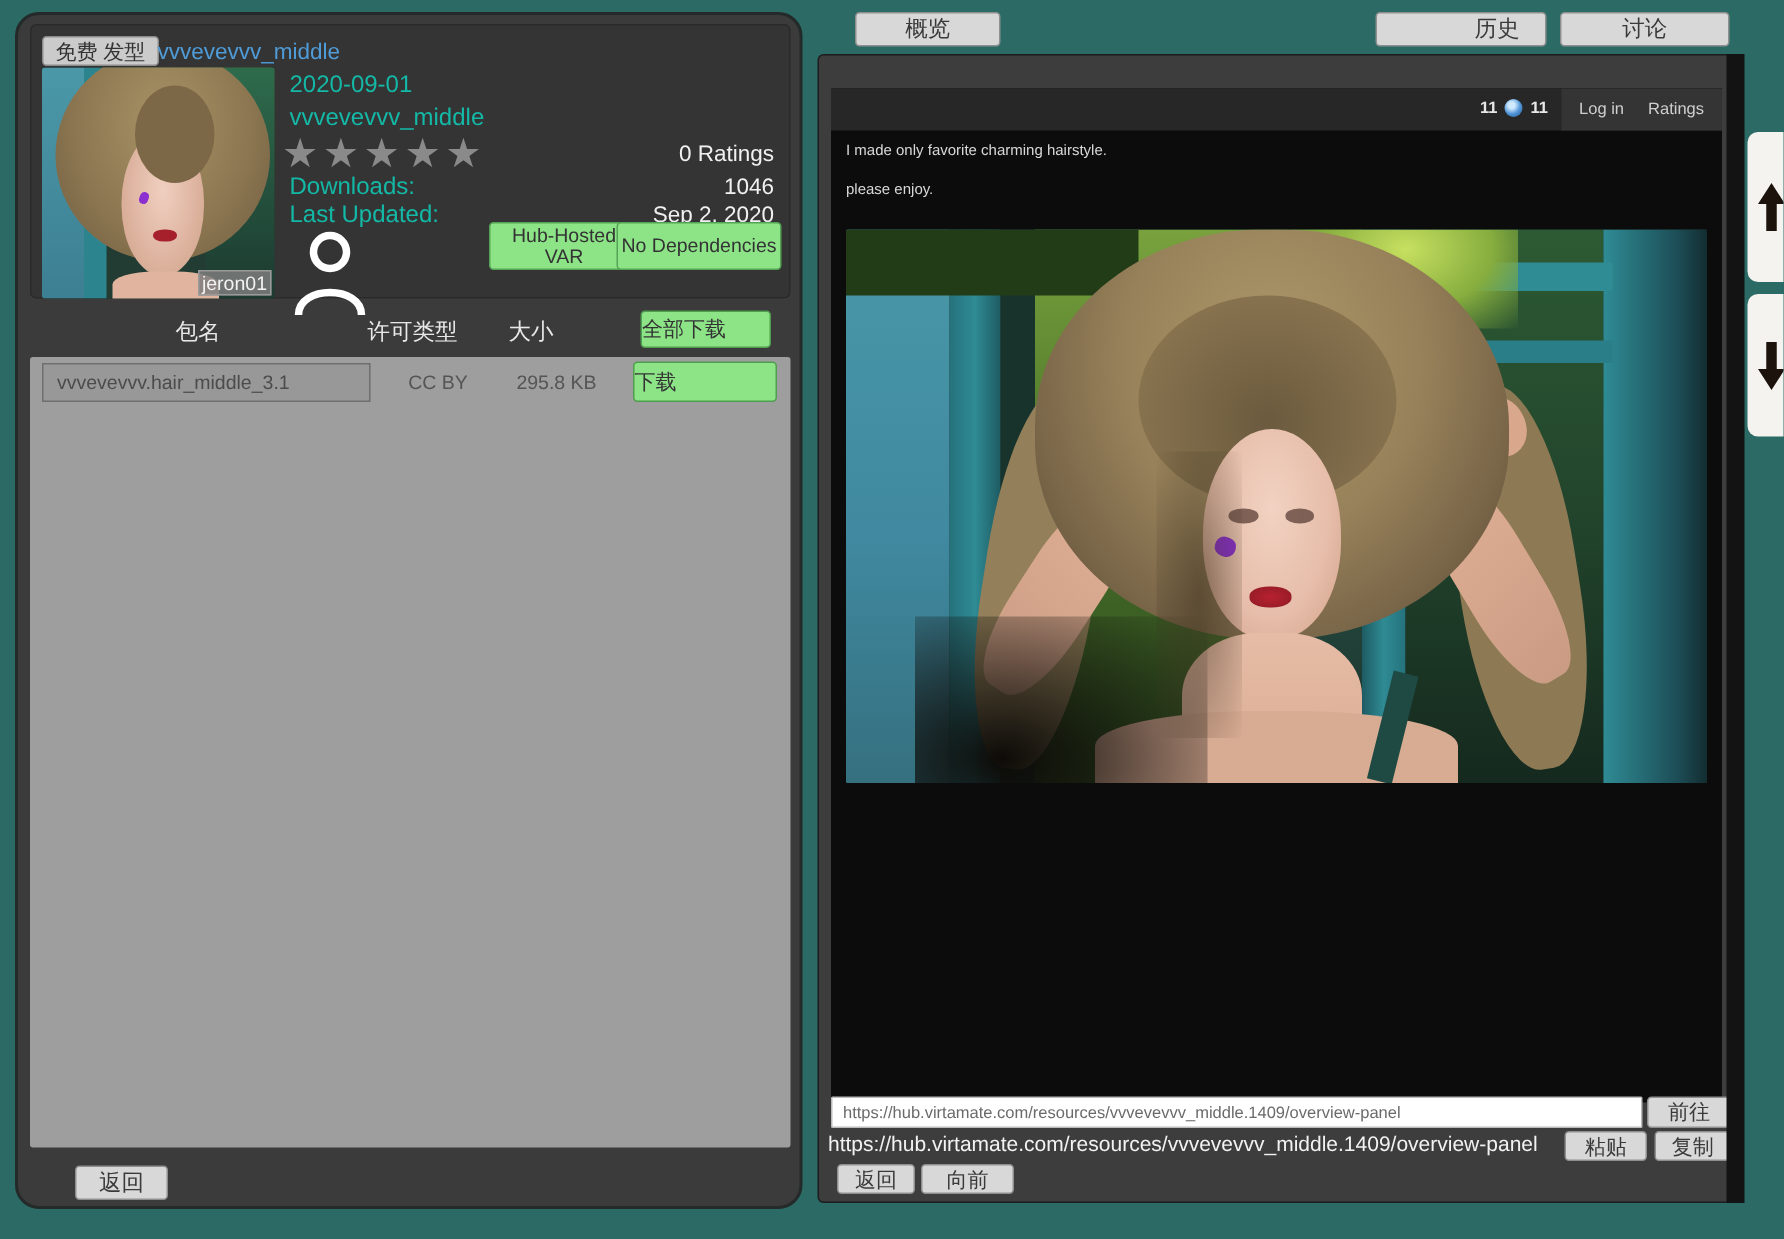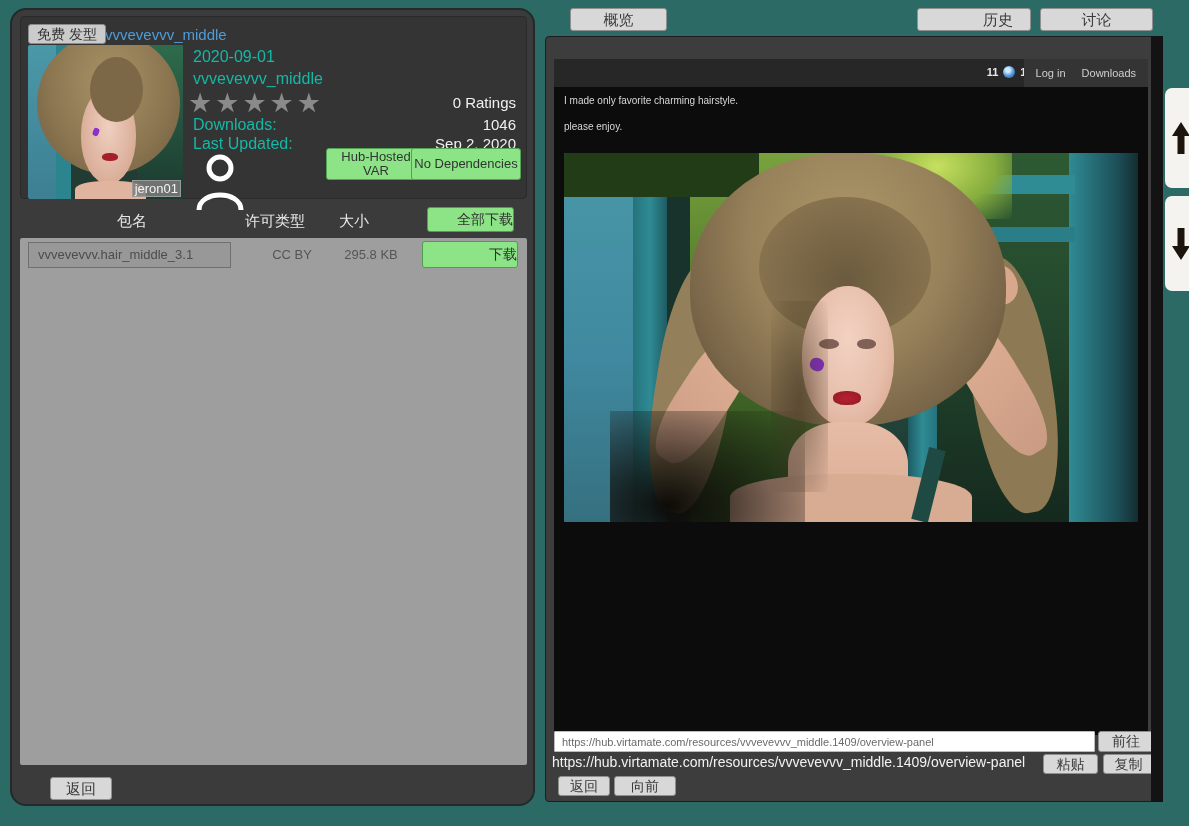"Downloads" span.auth-link { text: Downloads -> Ratings }
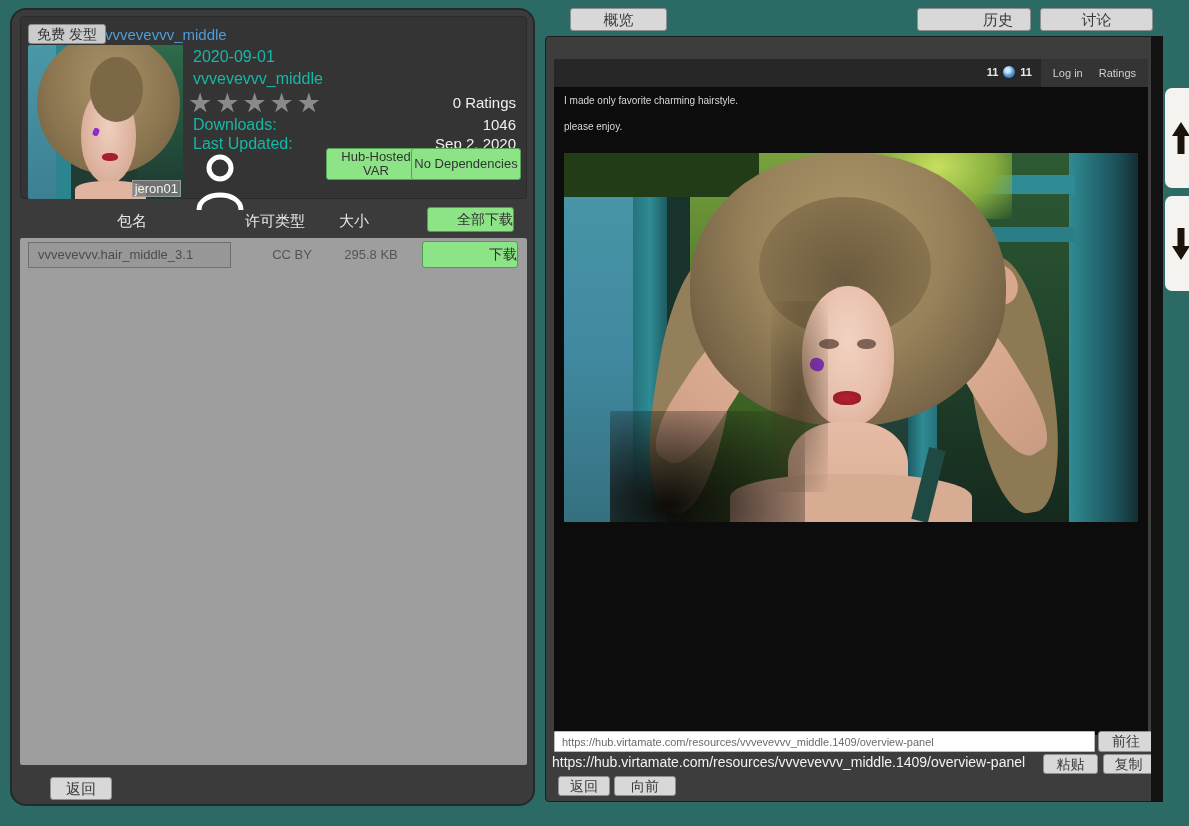"全部下载" .btn-green { text-align: right -> left }
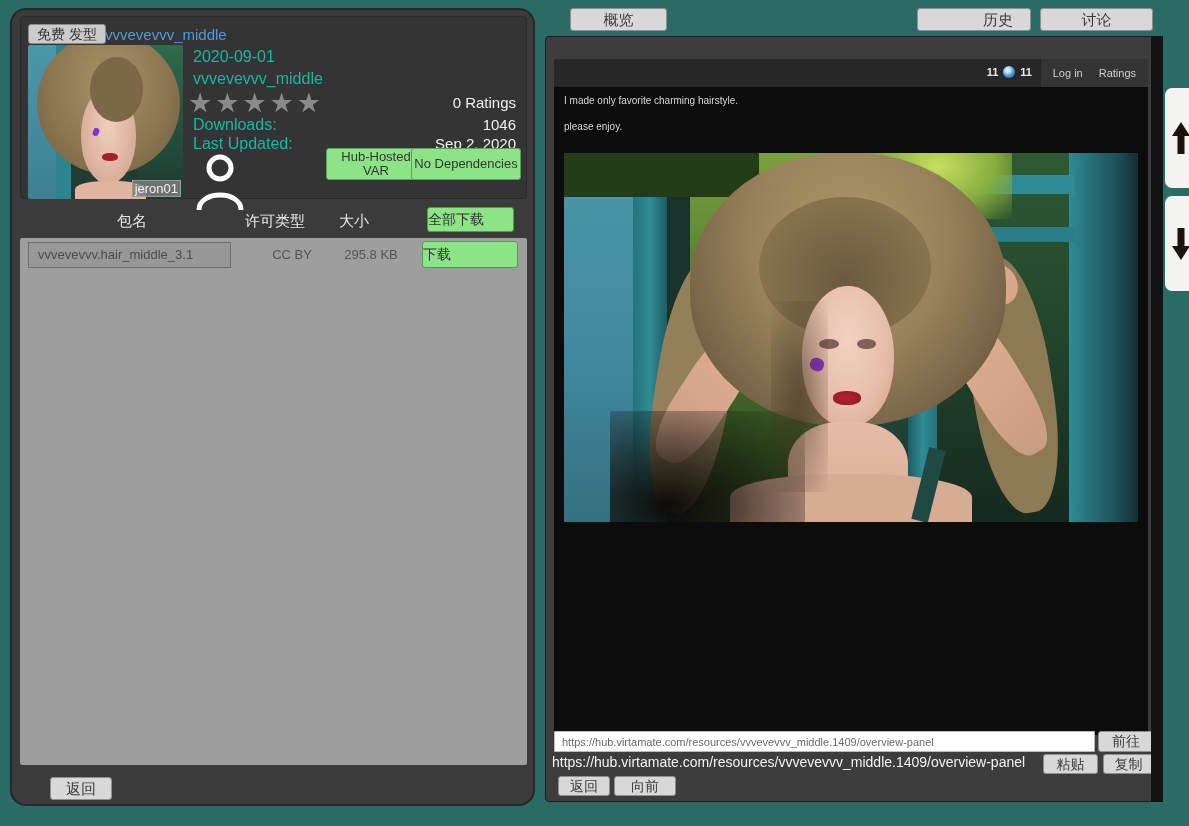"vvvevevvv.hair_middle_3.1" #pkg-name-cell { width: 203px -> 219px }
